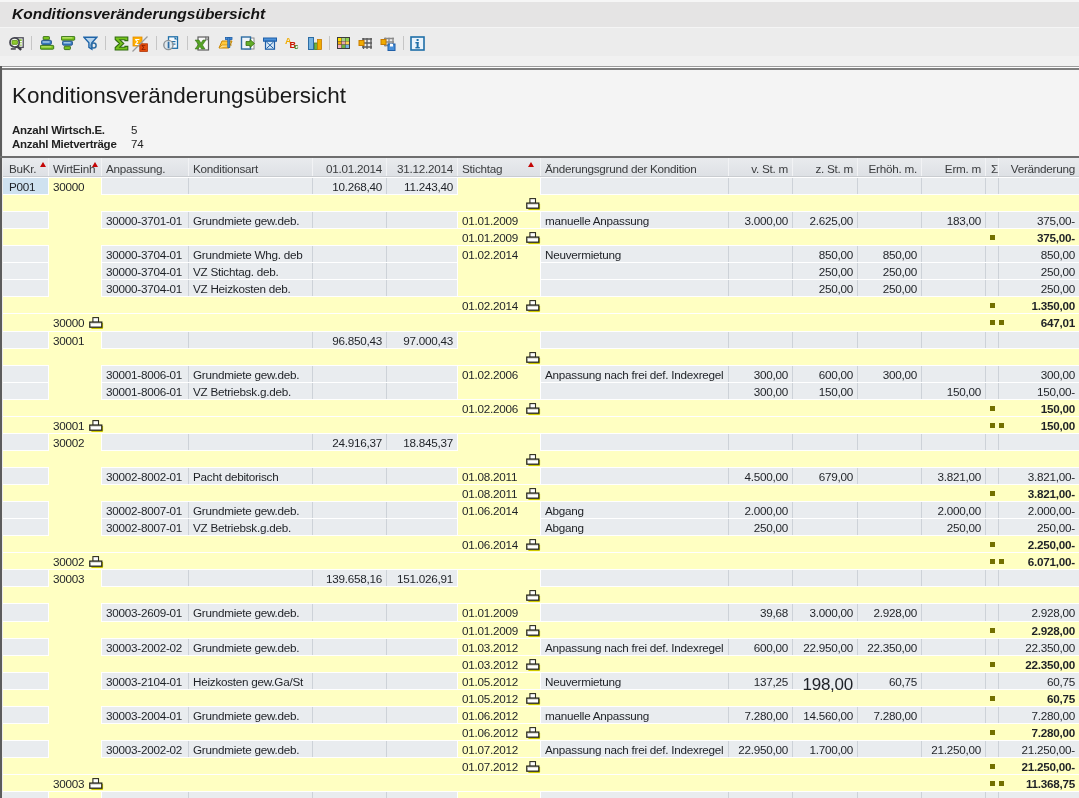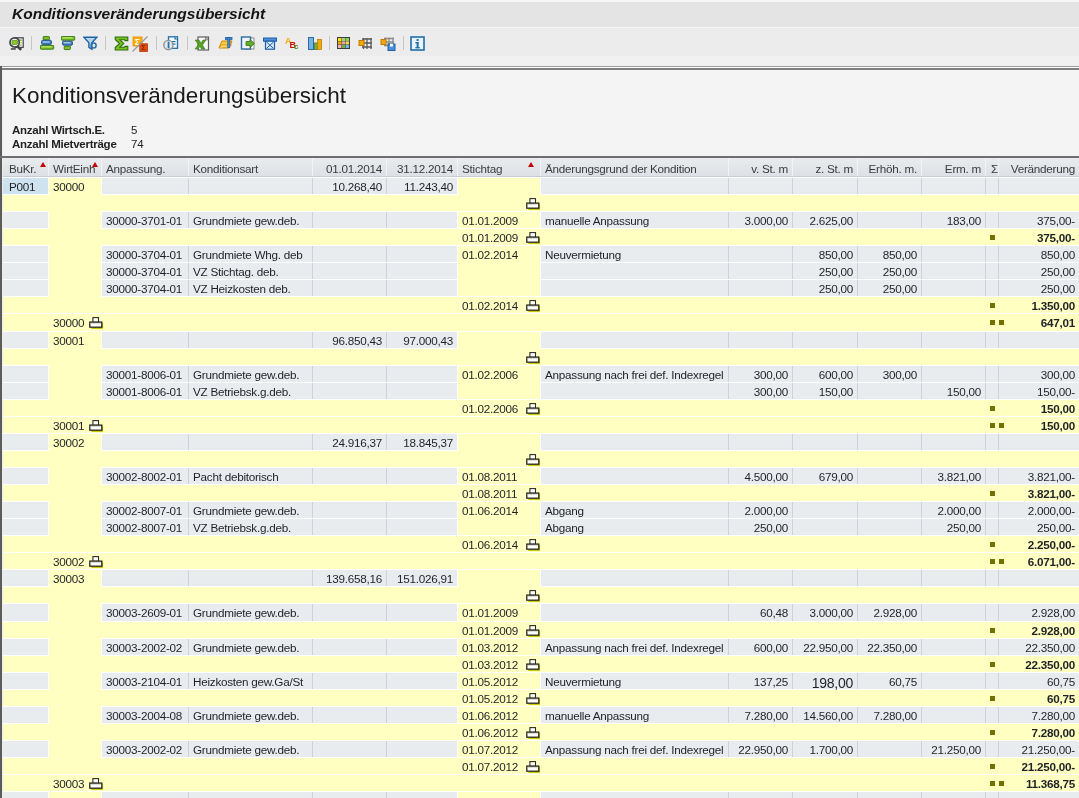"60,48" div { text: 60,48 -> 39,68 }
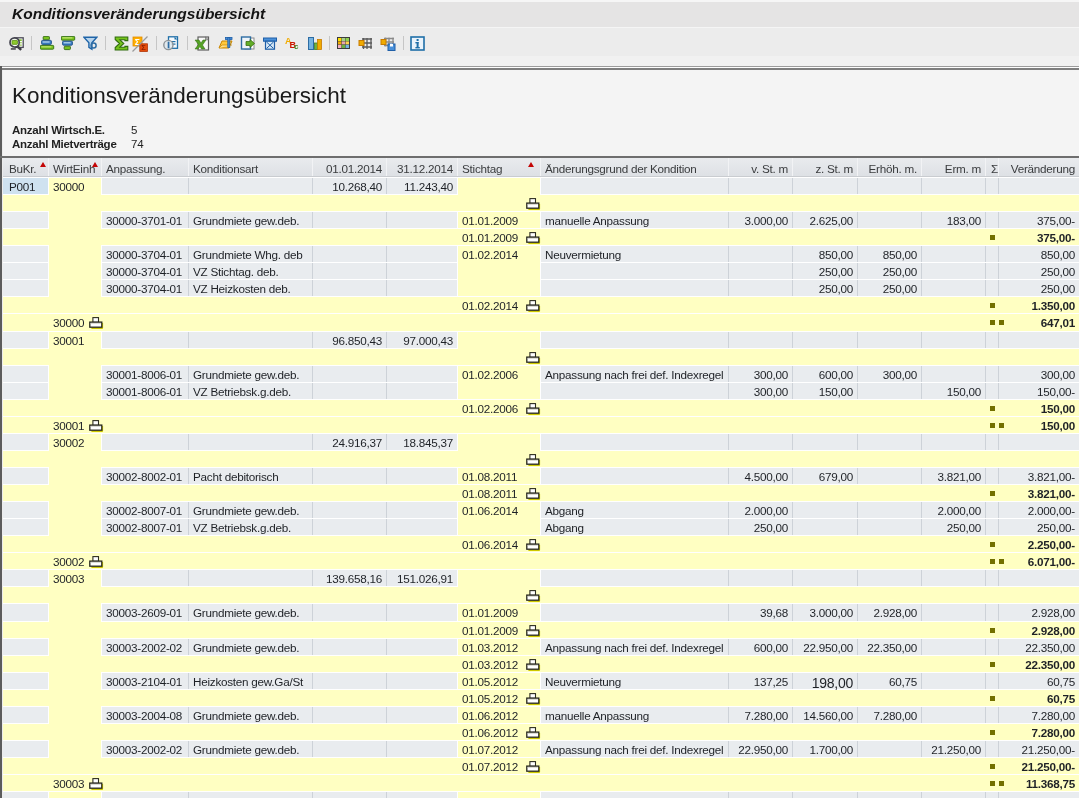"198,00" div { font-size: 14px -> 17px }
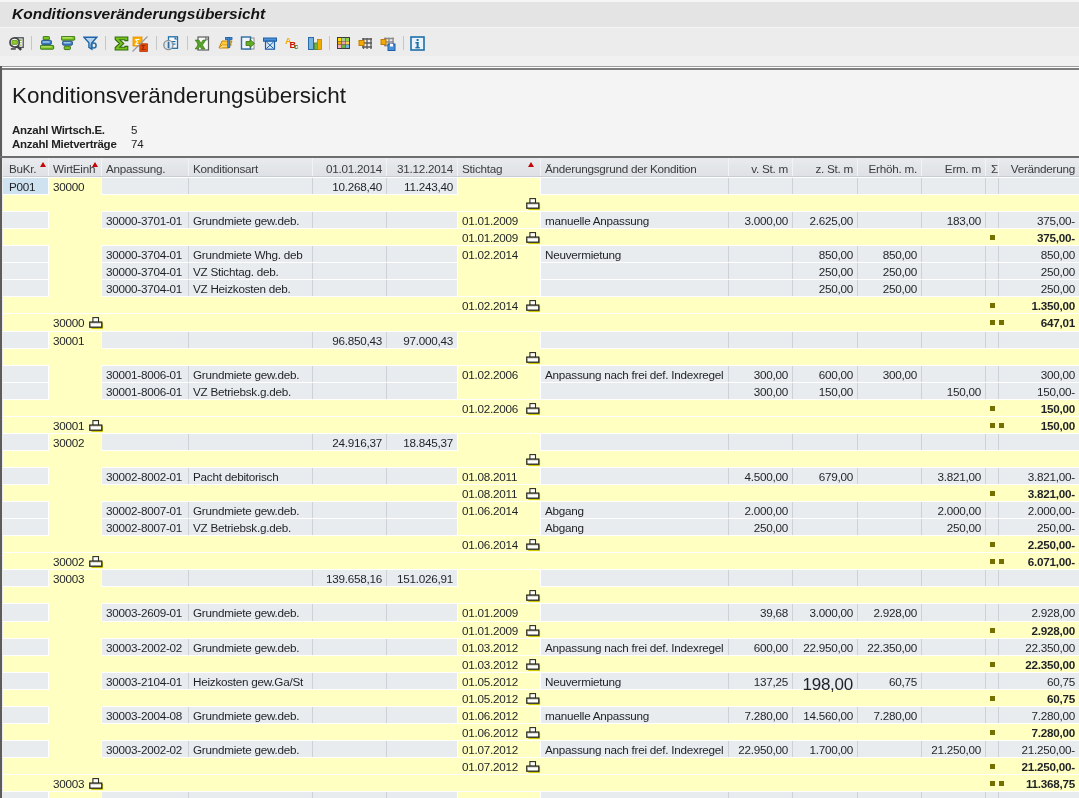"30003-2004-08" div { text: 30003-2004-08 -> 30003-2004-01 }
